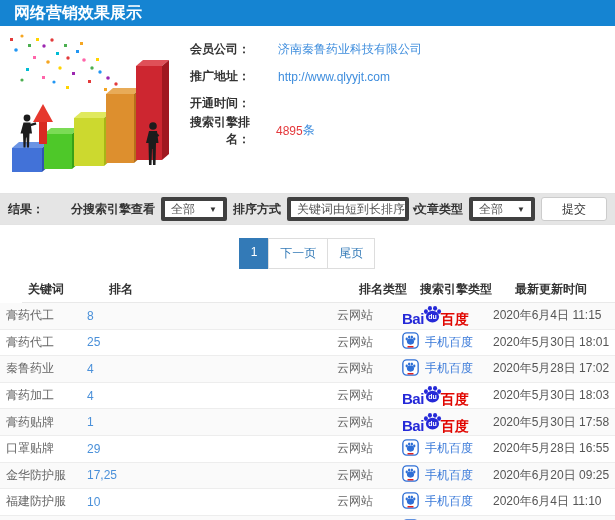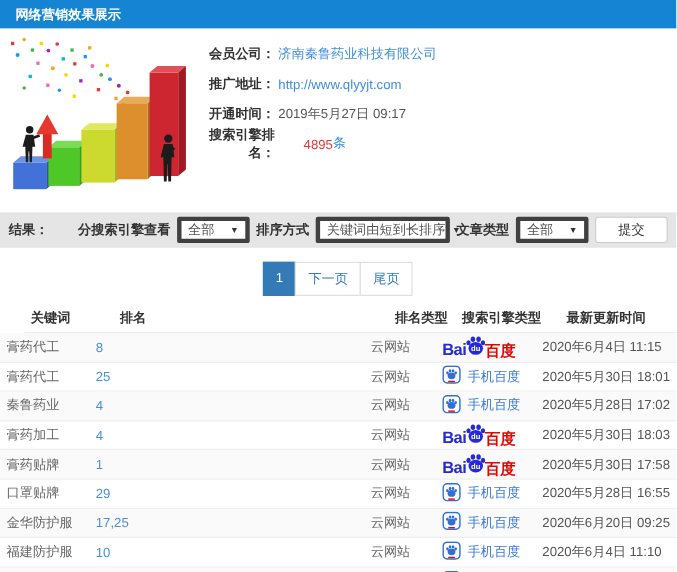"网络营销效果展示" .topbar { font-size: 12px -> 16px }
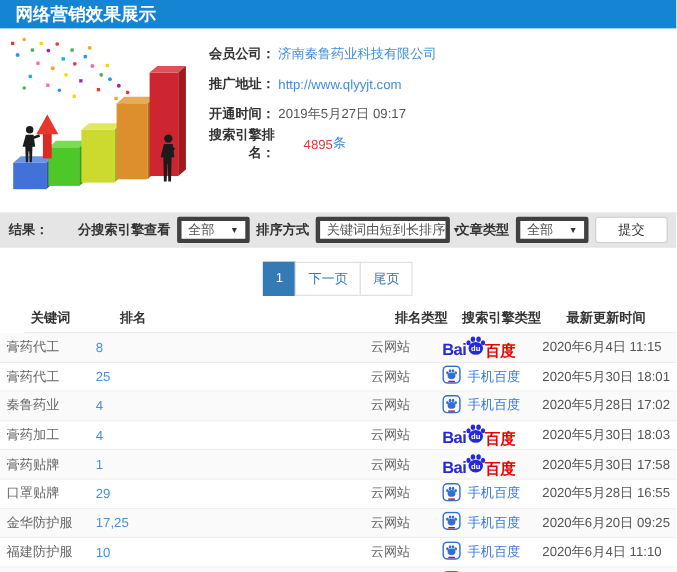"济南秦鲁药业科技有限公司" .info-value { margin-left: 3px -> 28px }
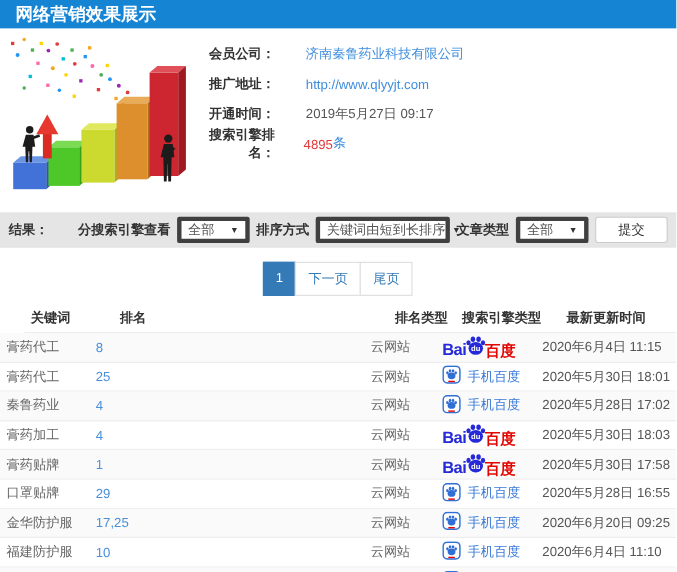"2019年5月27日 09:17" span.info-value { html: <span>2019年5月27日 09:17</span> -> none }
